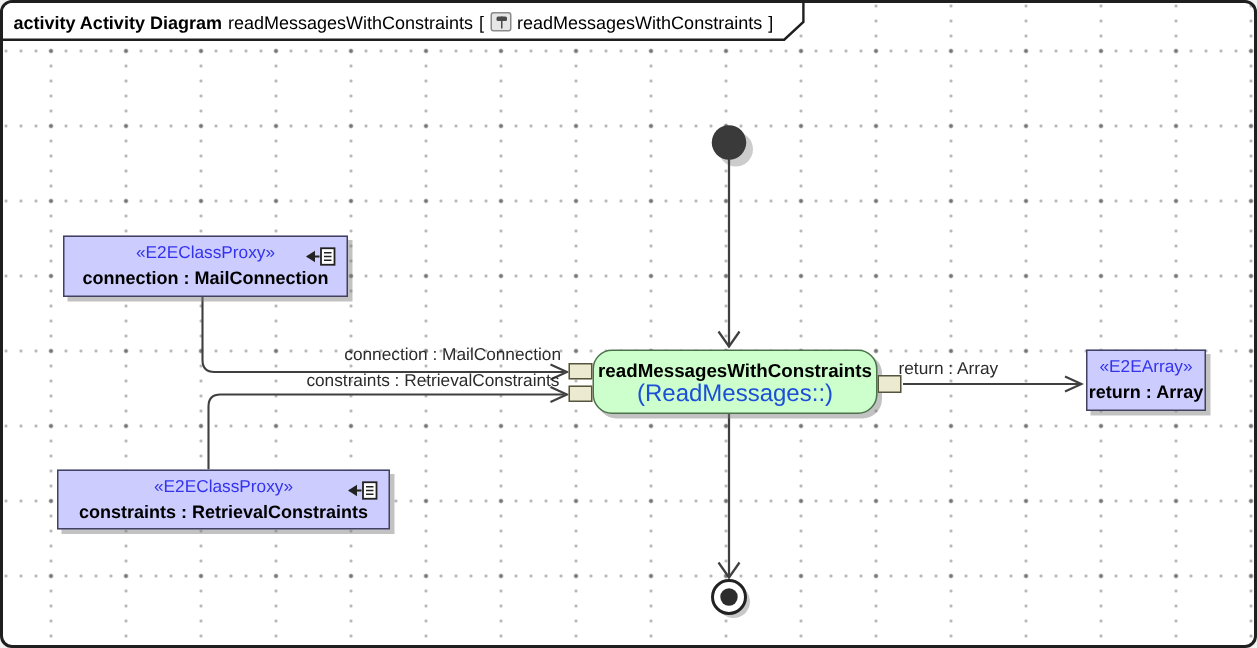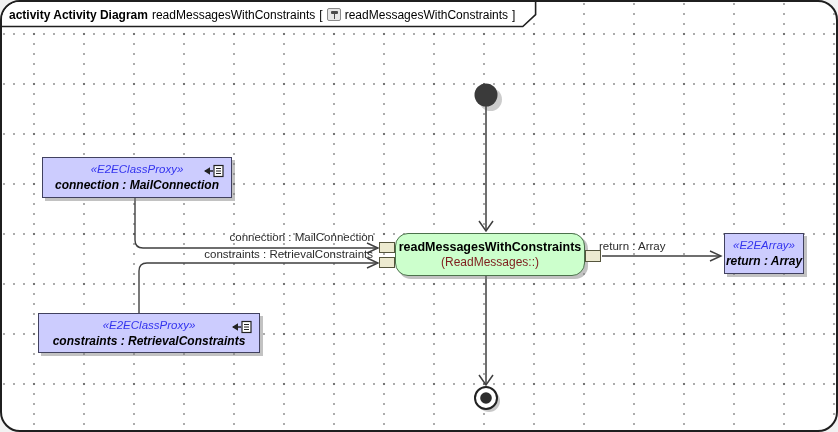"activity Activity Diagram" .frame { border-radius: 20px -> 8px }
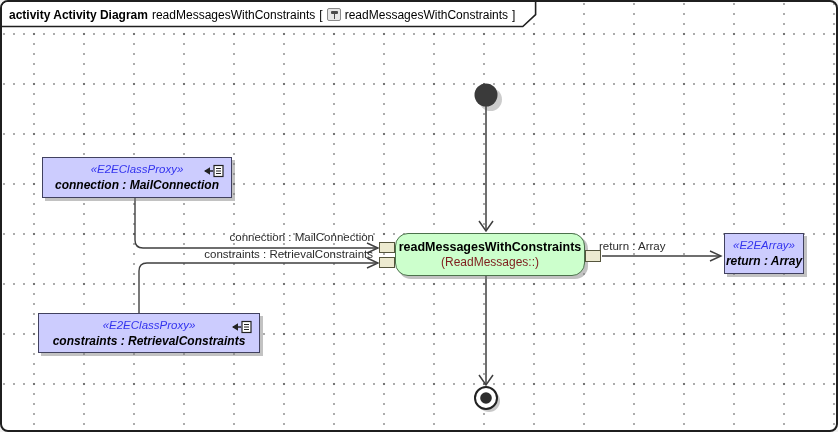"«E2EClassProxy»" .node { font-style: italic -> none }
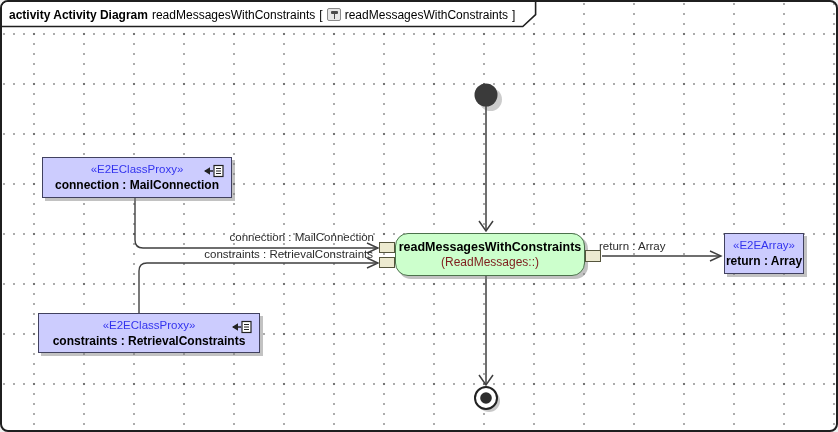"(ReadMessages::)" .action-sub { color: #7f1d1d -> #1d4ed8; font-size: 12px -> 16px }
